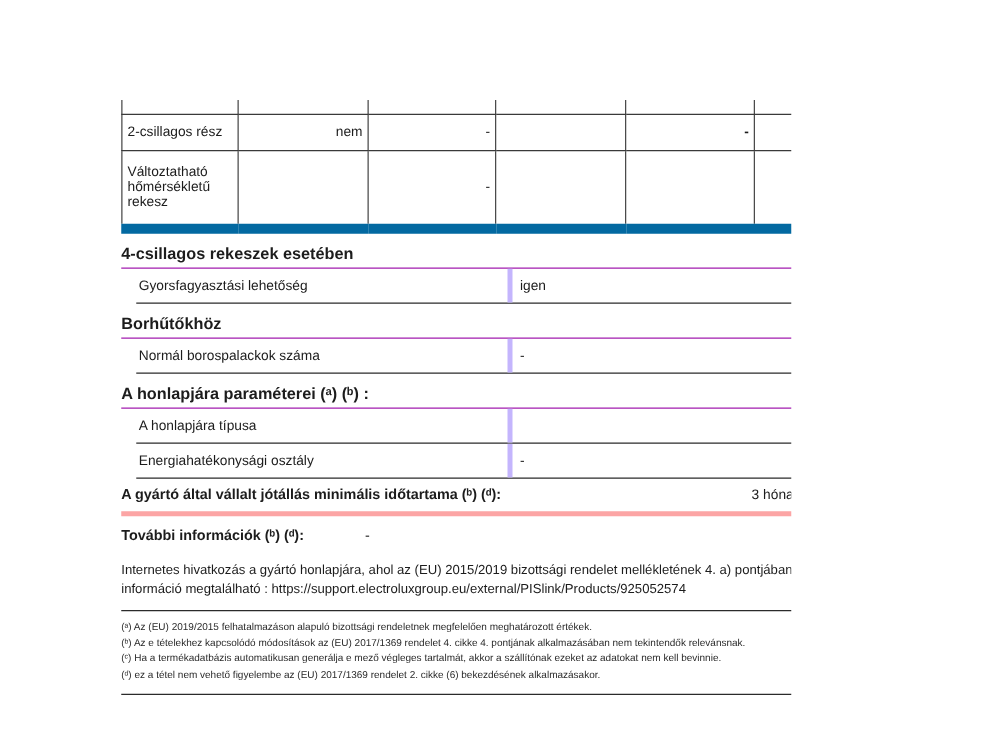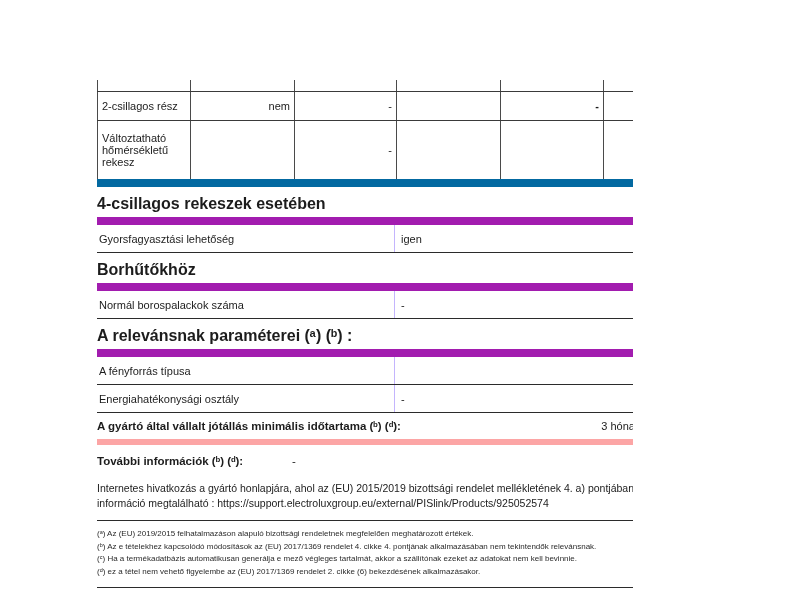"4-csillagos rekeszek esetében" .sec-header { border-bottom: 8px solid #a21caf -> 1px solid #a21caf; font-size: 16px -> 13px }
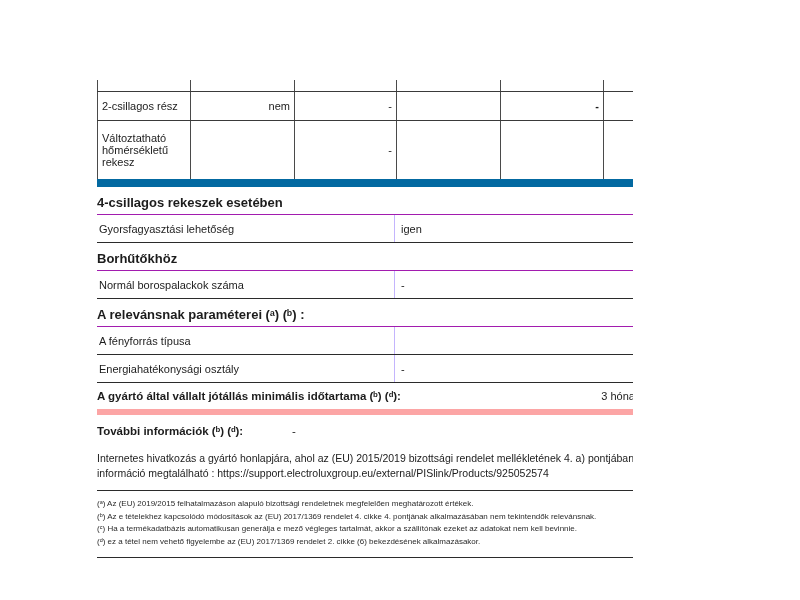"Gyorsfagyasztási lehetőség" .row2col { margin-left: none -> 12px }
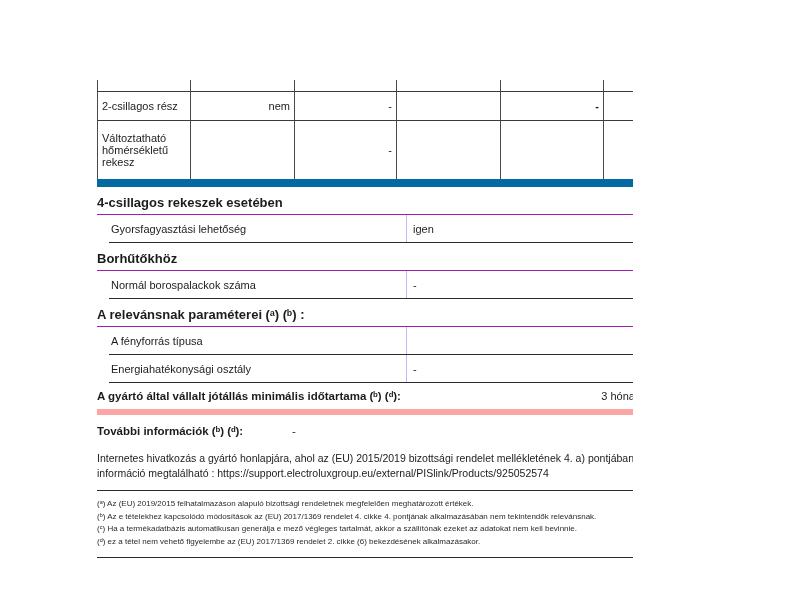"igen" .row2col .value { border-left: 1px solid #c4b5fd -> 4px solid #c4b5fd }
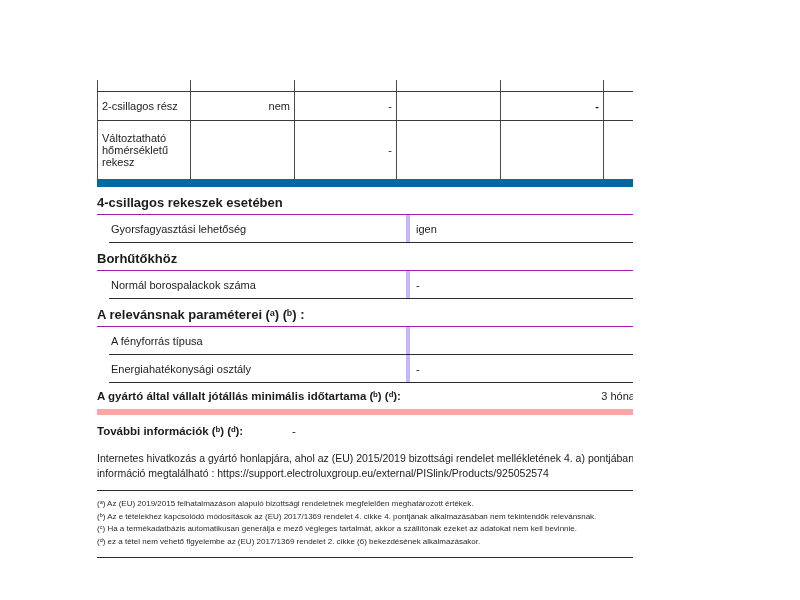"A relevánsnak paraméterei (ᵃ) (ᵇ)" div.sec-header { text: relevánsnak -> honlapjára }
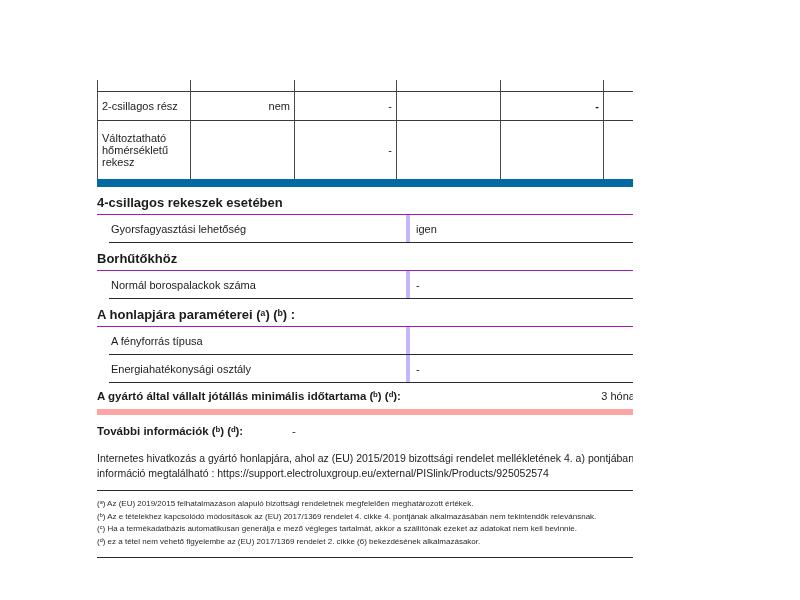"A fényforrás típusa" div.cell { text: fényforrás -> honlapjára }
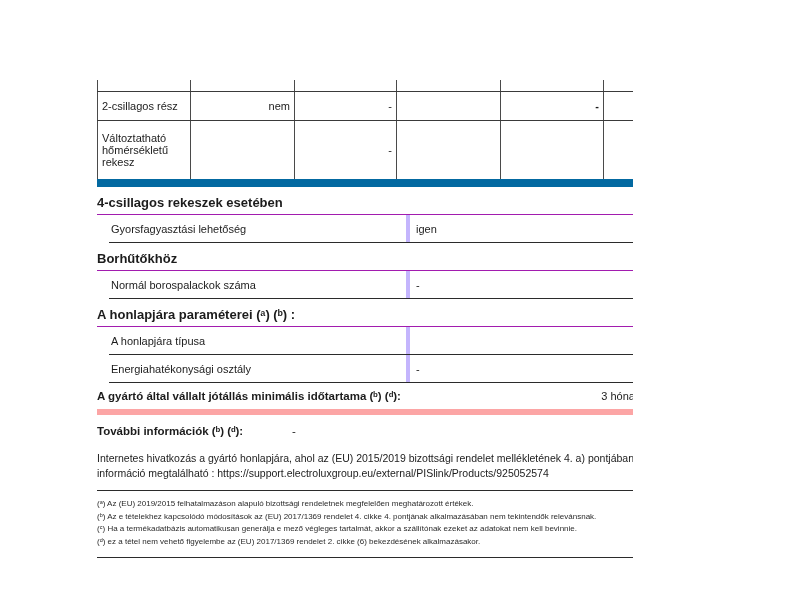"A gyártó által vállalt jótállás" .guarantee { border-bottom: 6px solid #fca5a5 -> 4px solid #fca5a5 }
